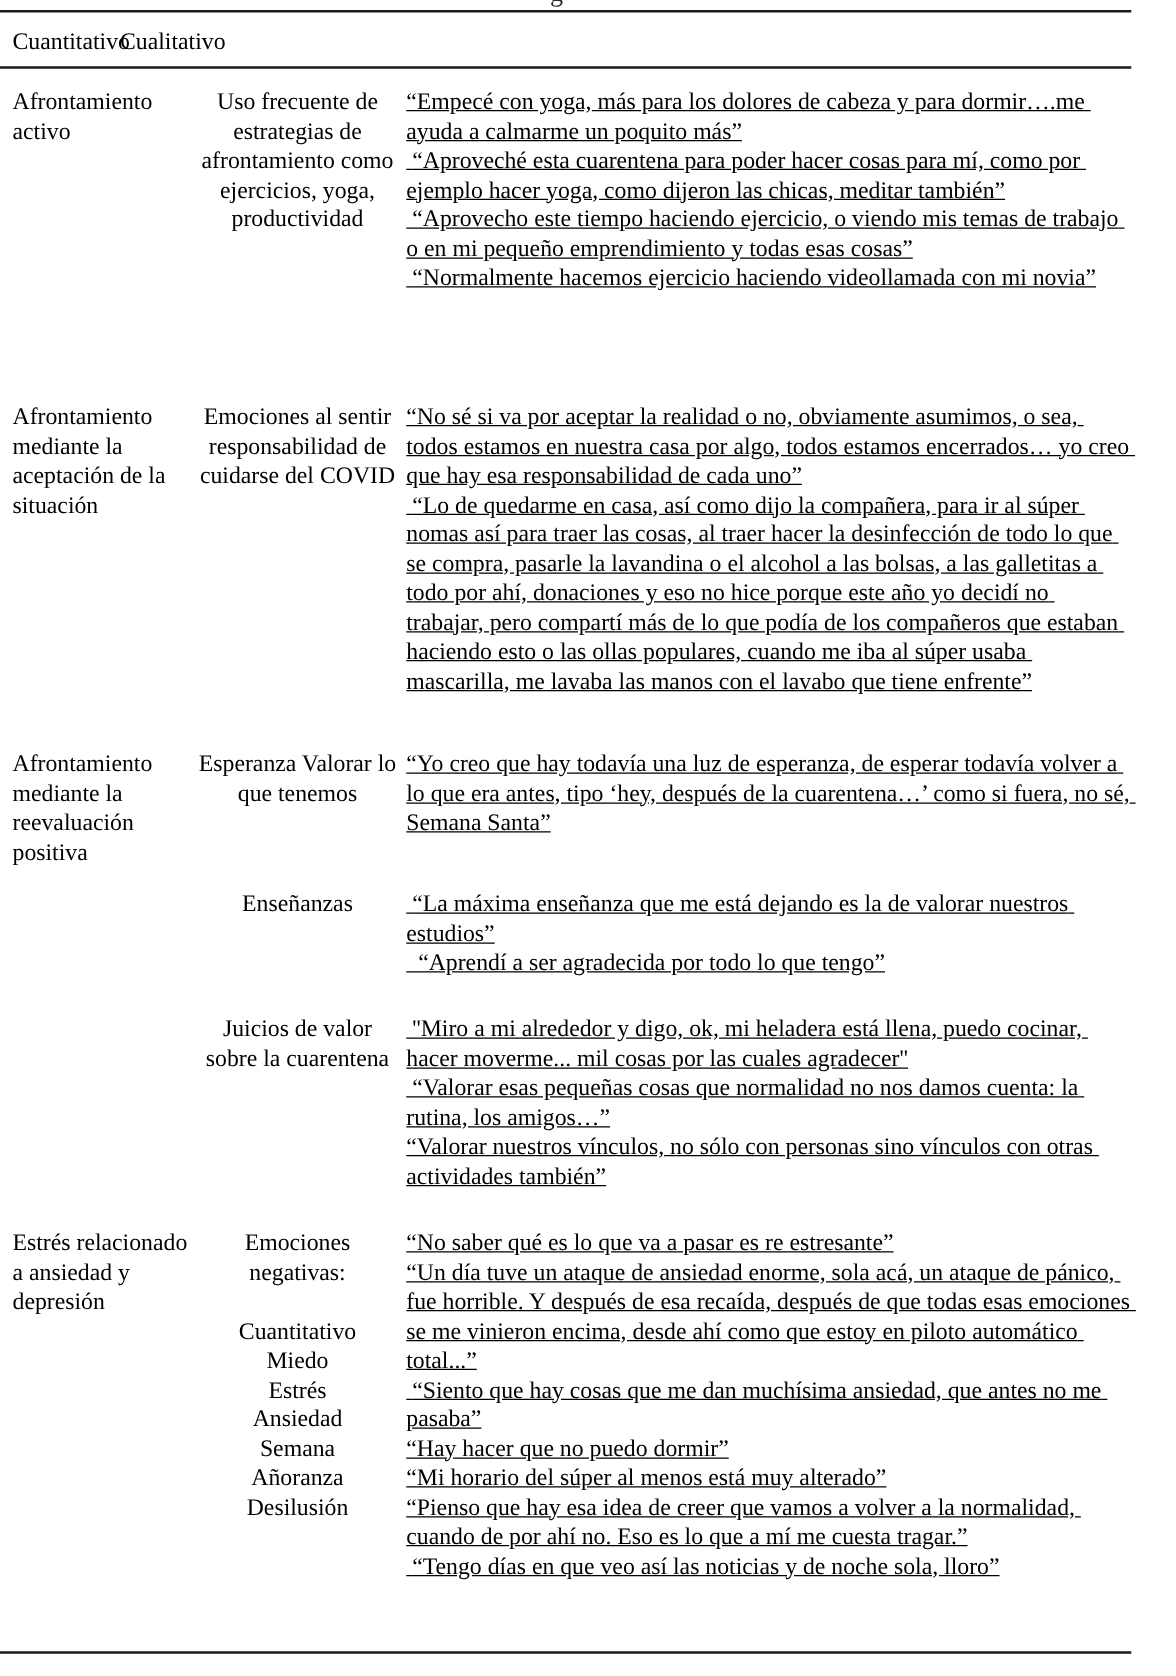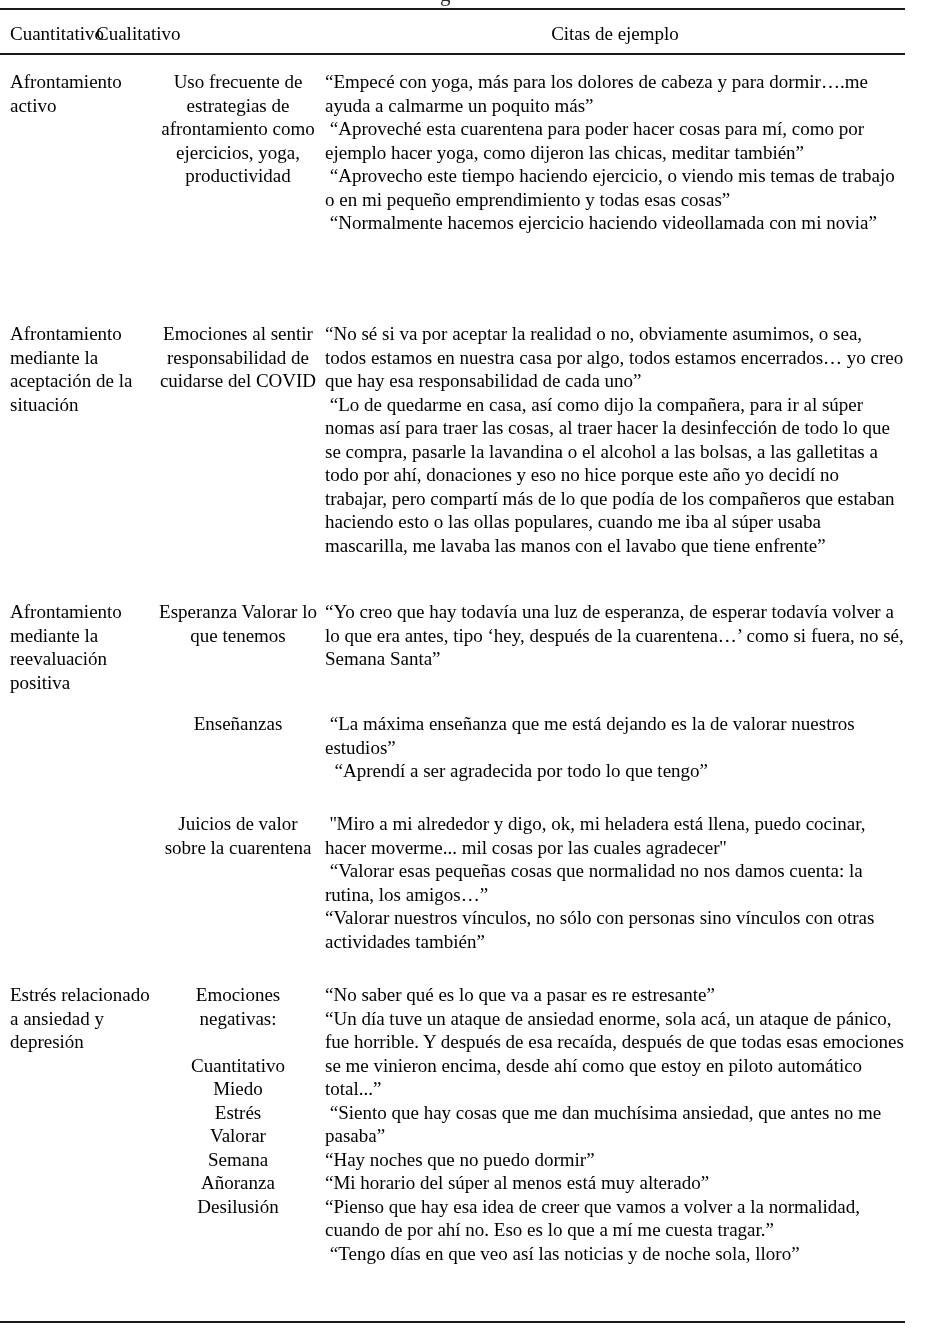"Citas de ejemplo" div.hdr3 { html: <div>Citas de ejemplo</div> -> none }
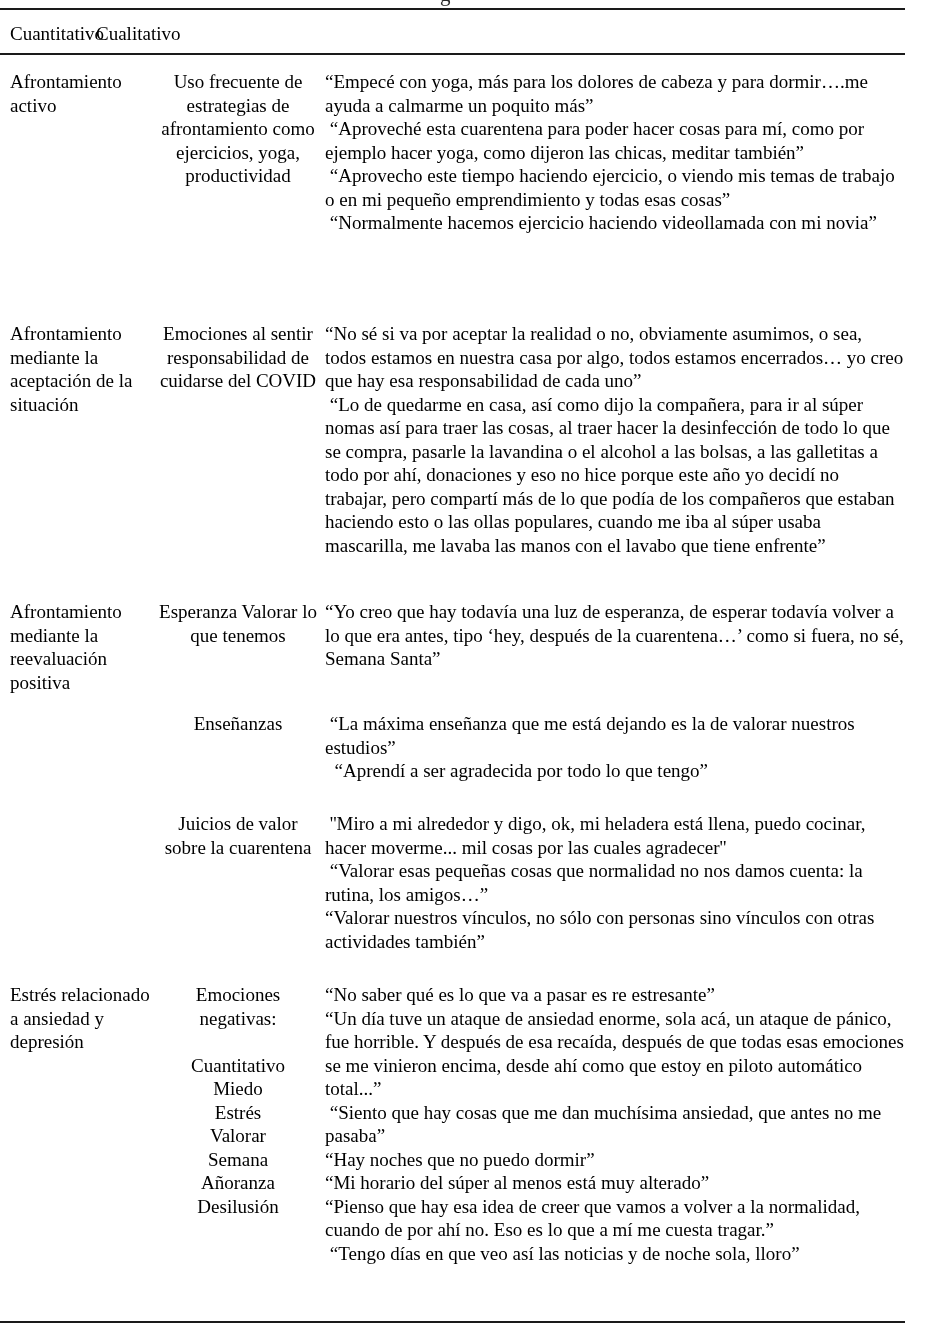"“Empecé con yoga, más para" .quote { text-decoration: none -> underline }
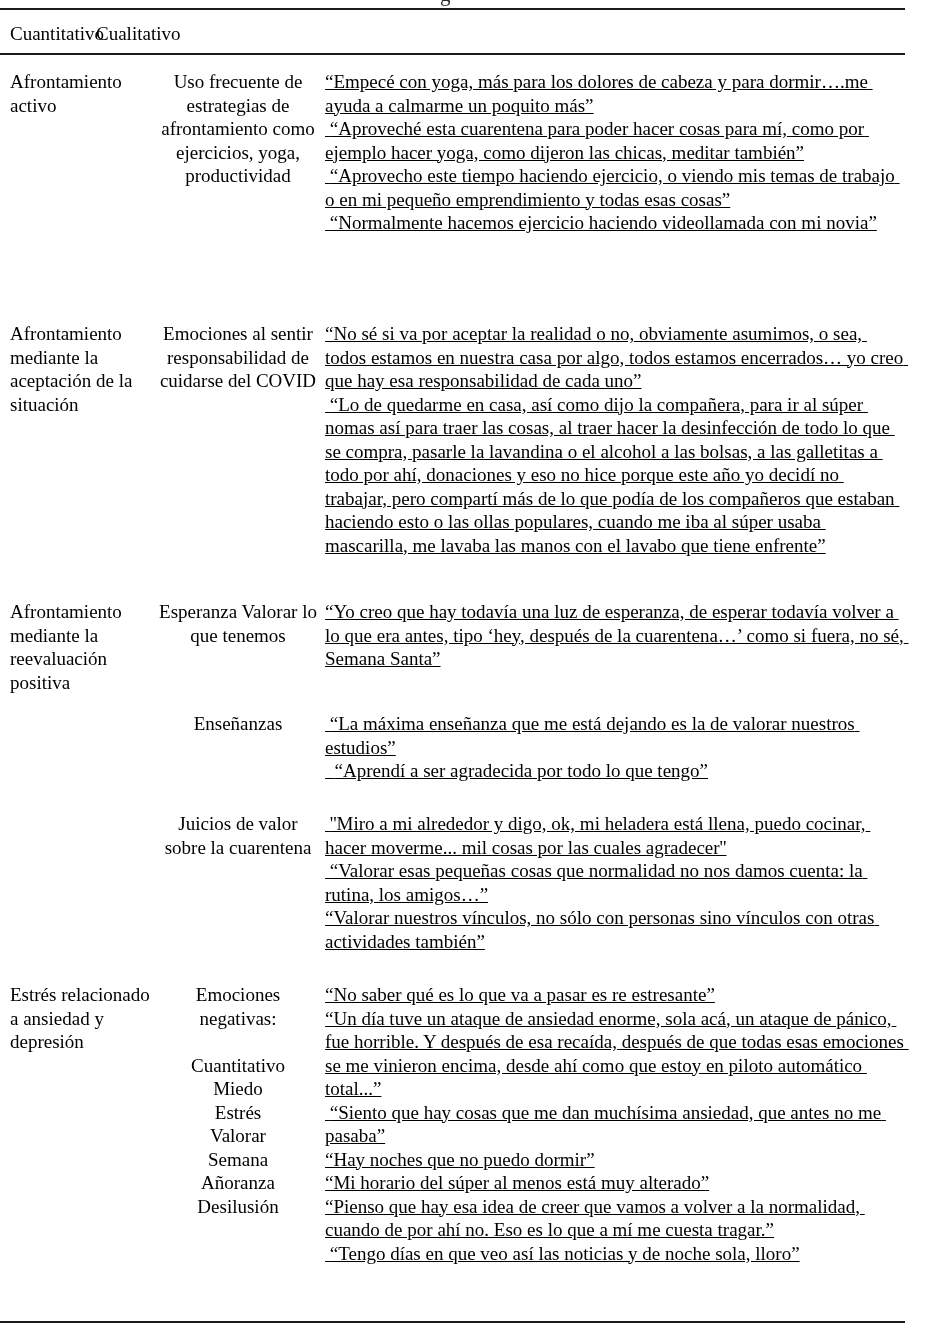"Valorar" p.kw { text: Valorar -> Ansiedad }
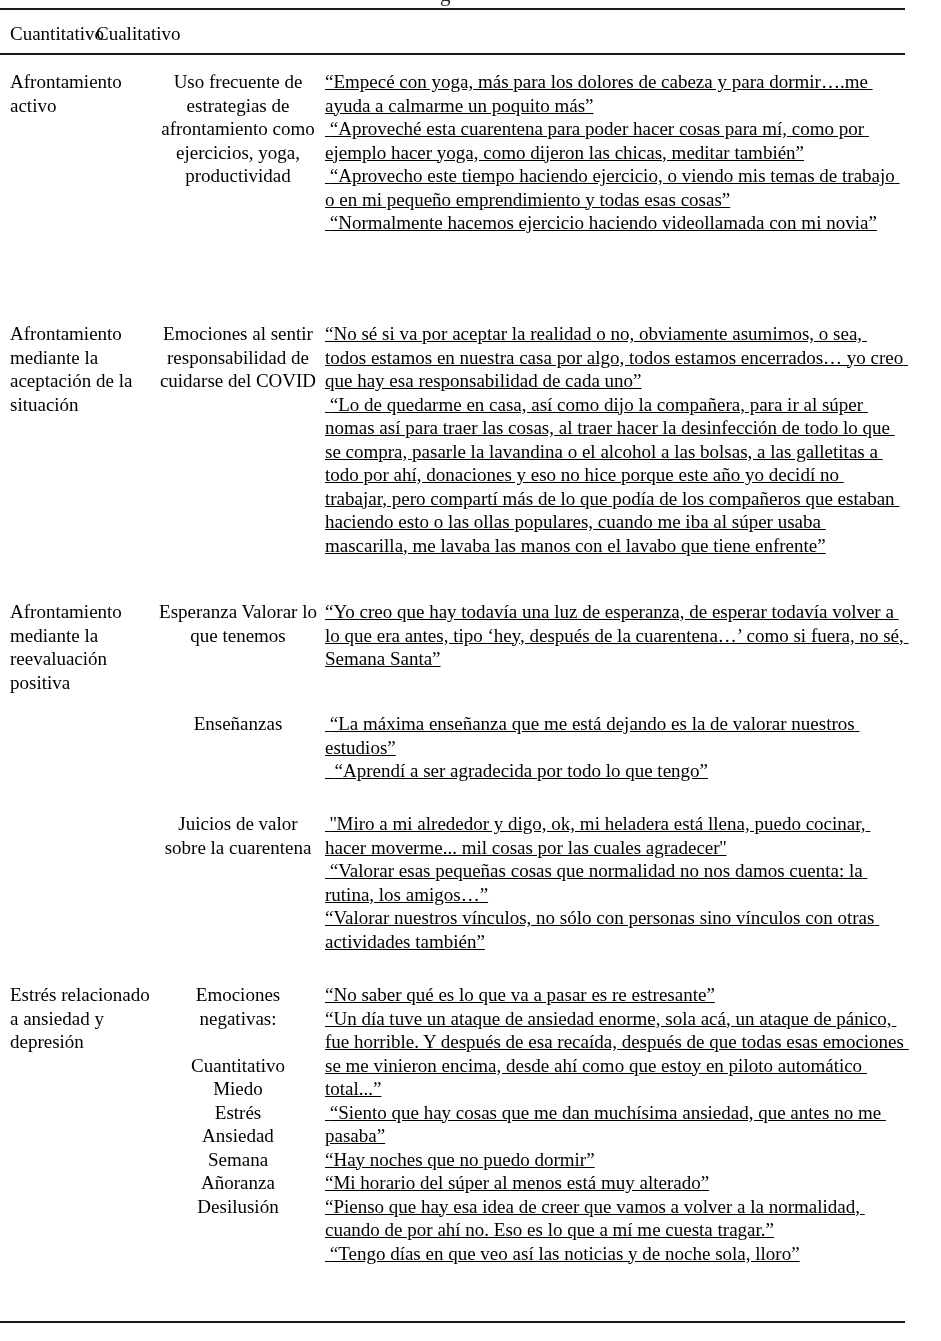"“Hay noches que no puedo" p.quote { text: noches -> hacer }
